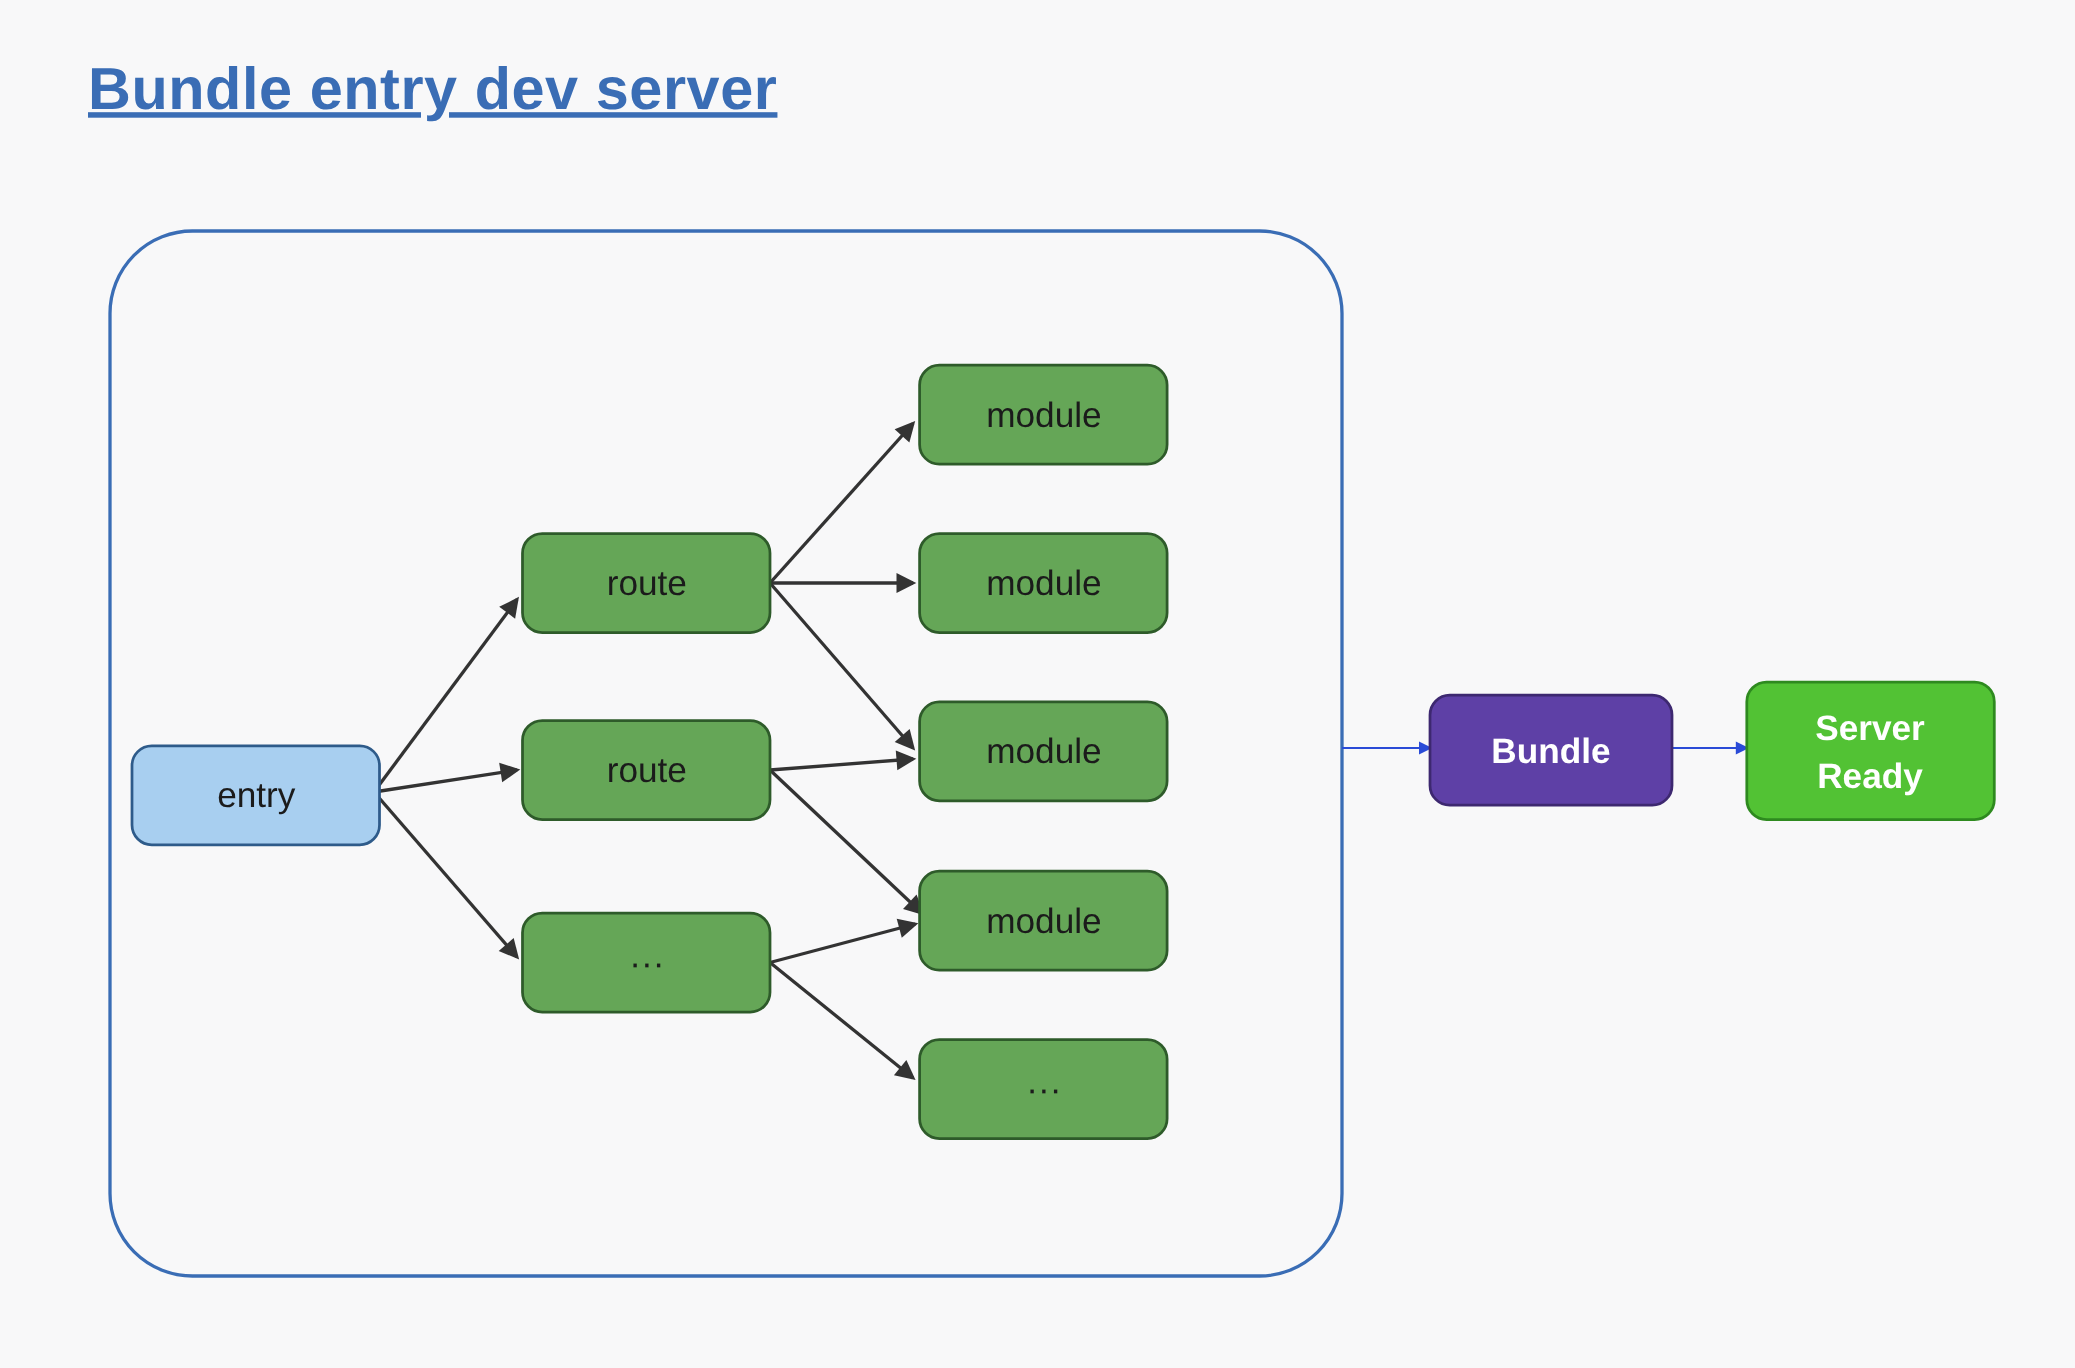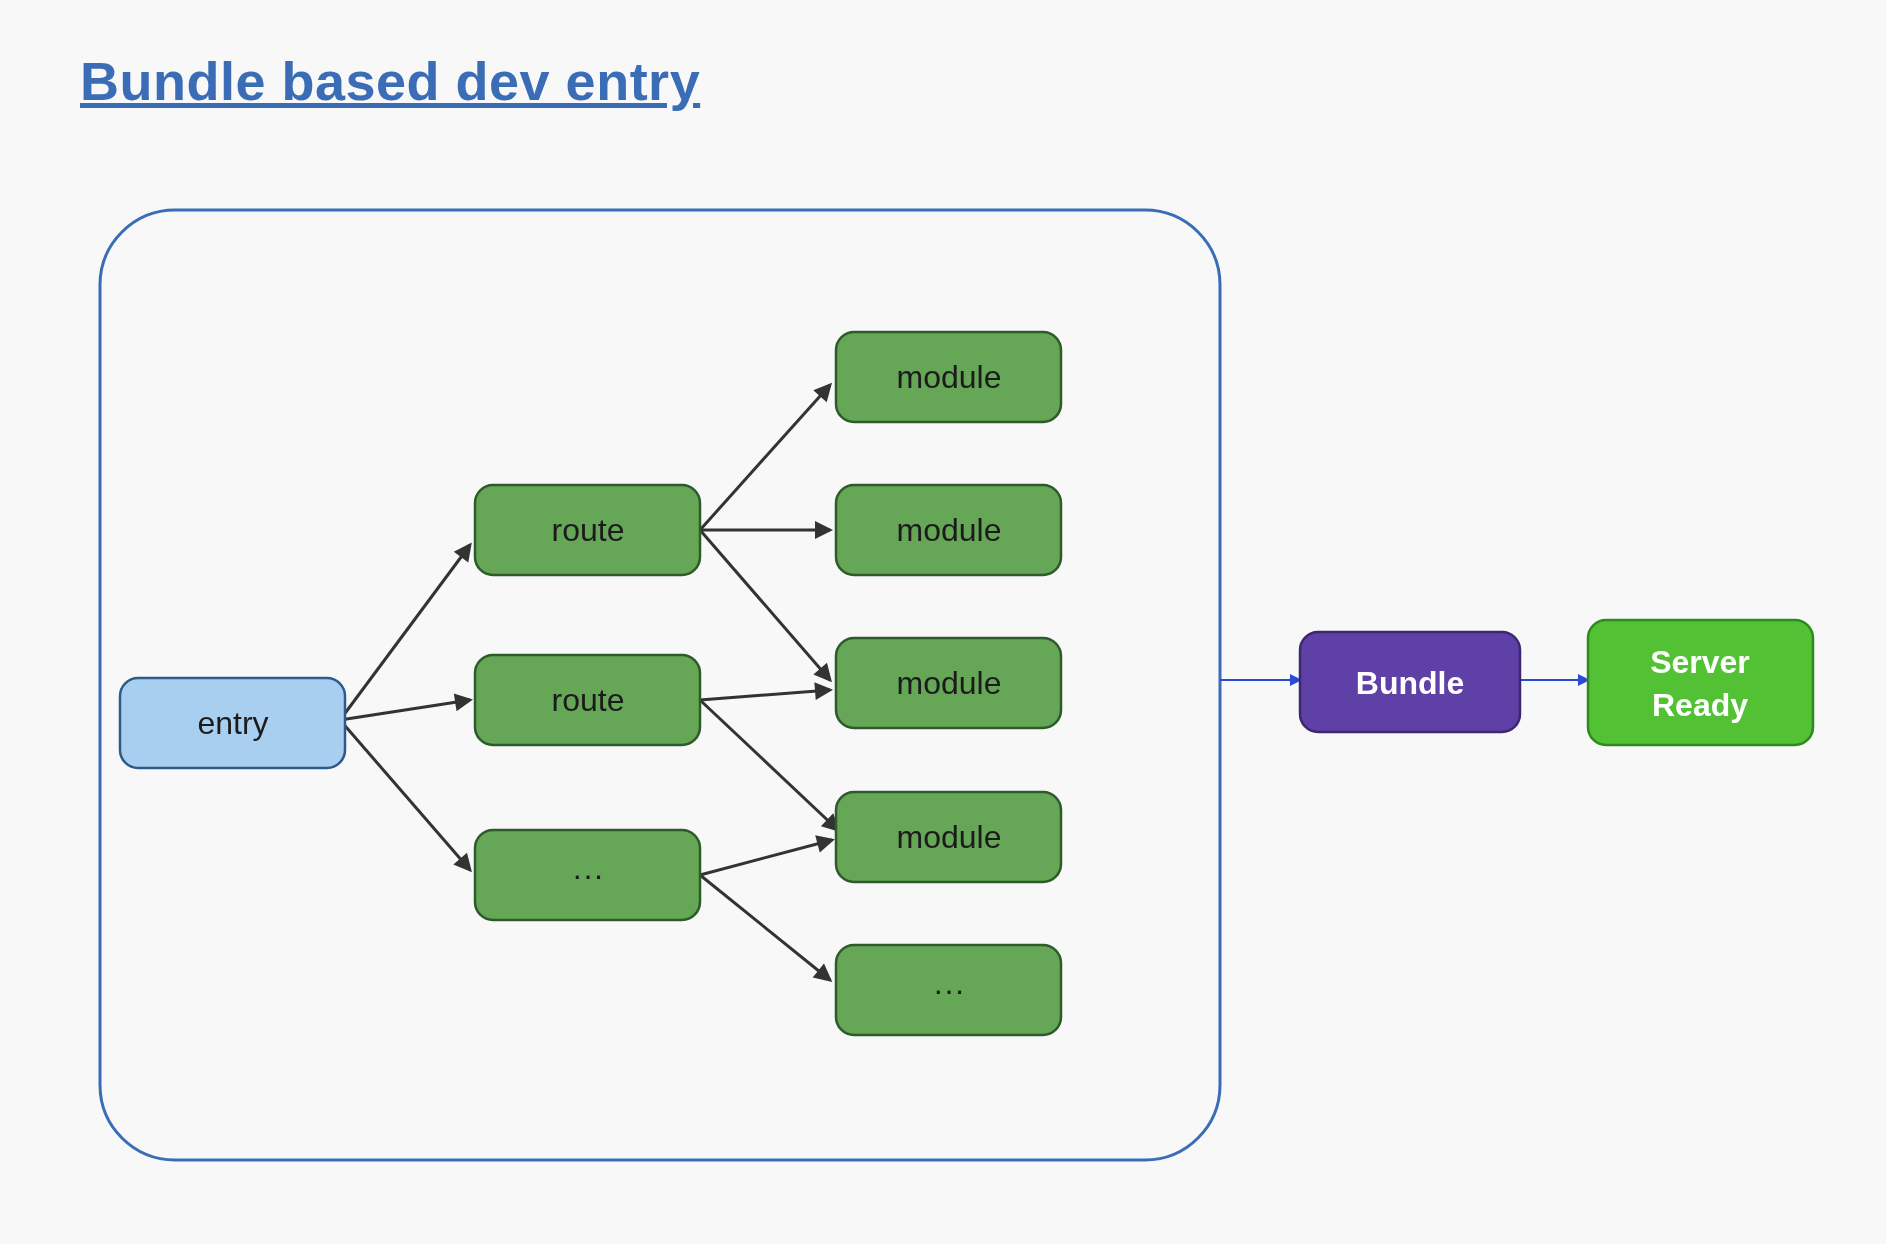"Bundle based dev entry" div.title { text: based dev entry -> entry dev server }
